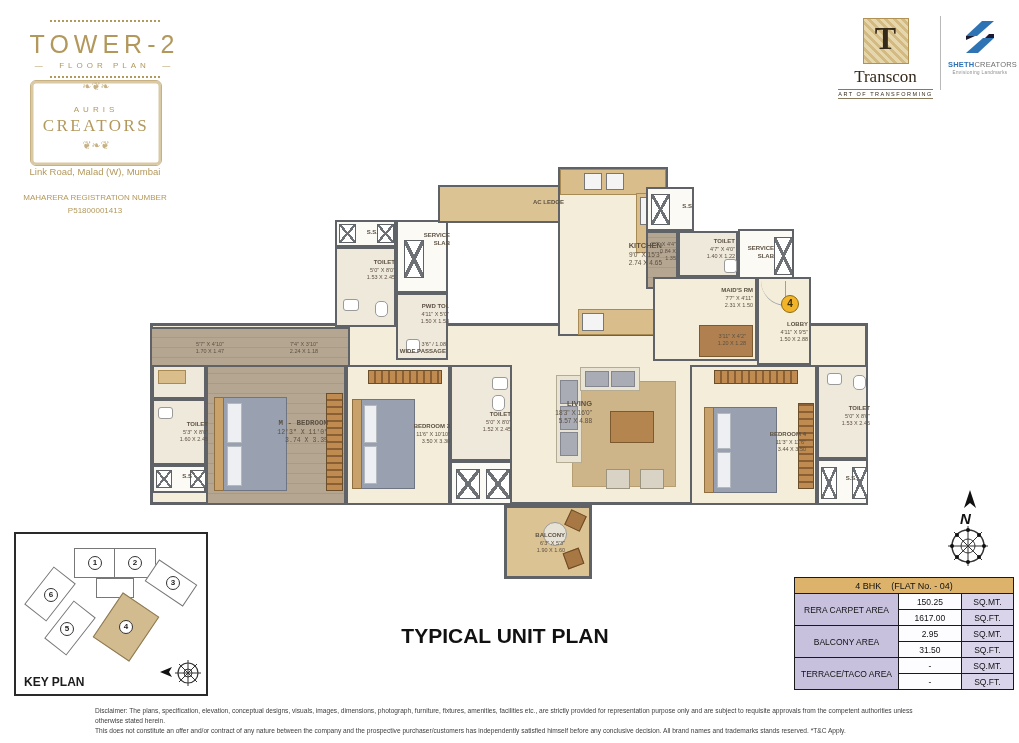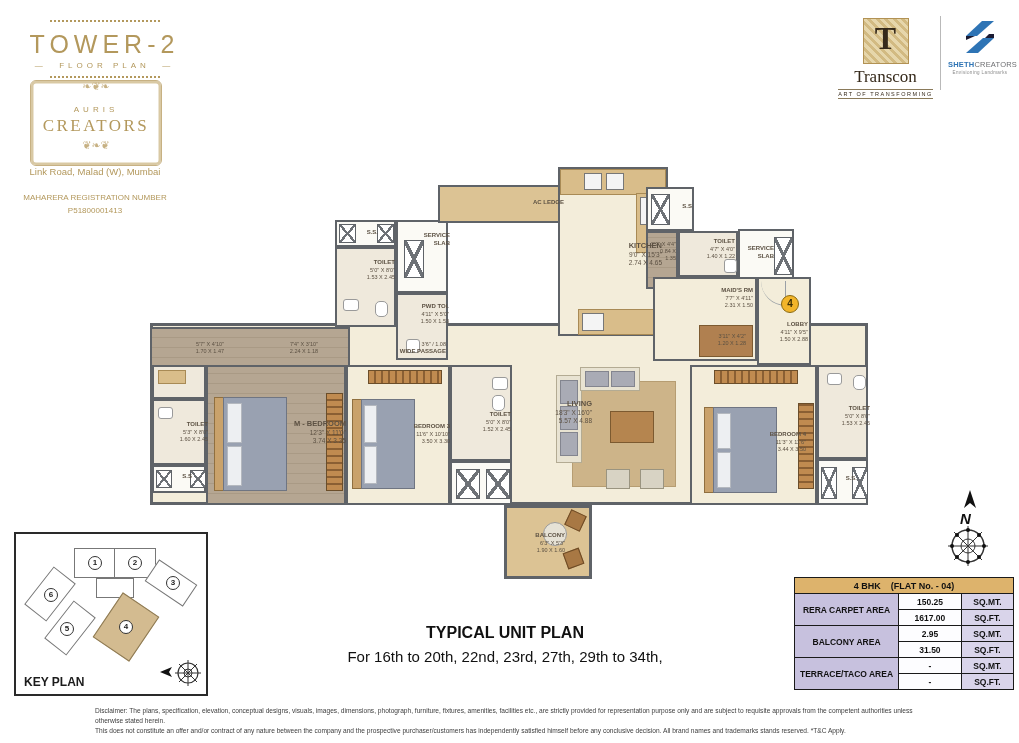"M - BEDROOM" div.lbl { font-family: none -> Liberation Mono, monospace; left: 48px -> 30px }
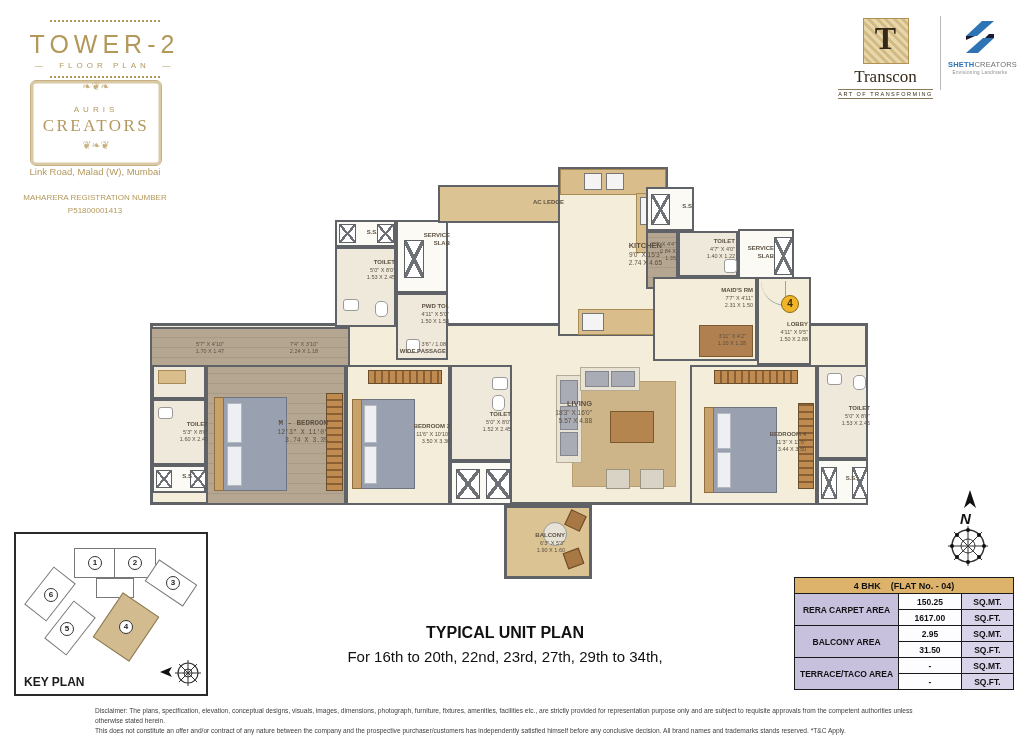"4 BHK (FLAT No. -" #area-table td { font-weight: bold -> normal }
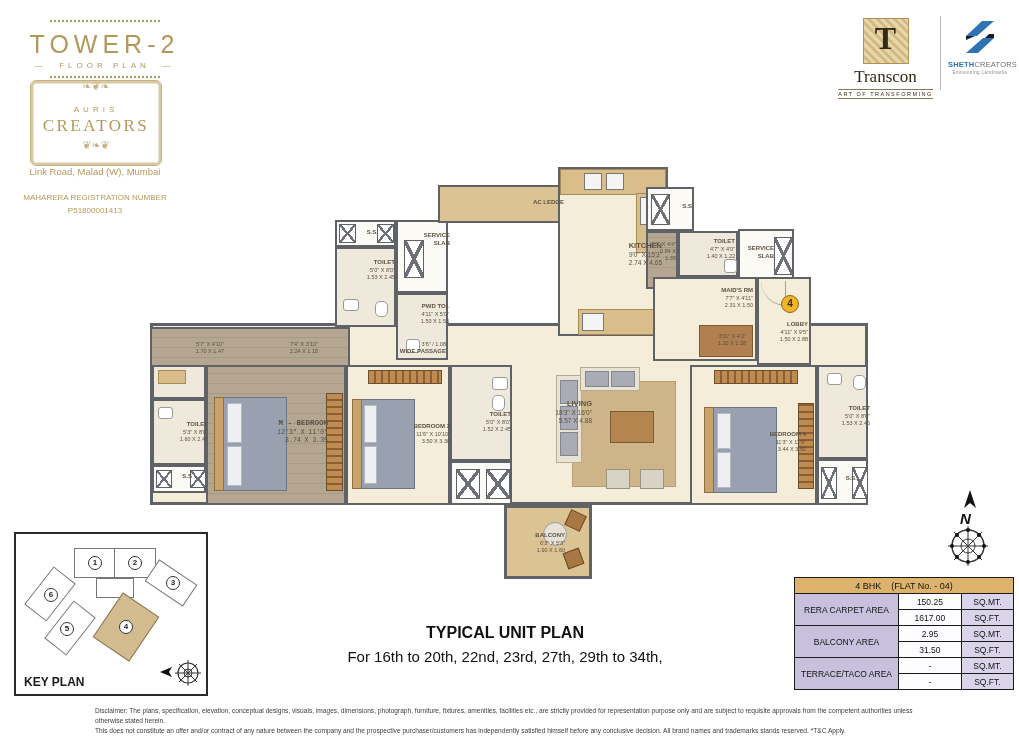"TYPICAL UNIT PLAN" #footer-title { font-size: 16px -> 21px }
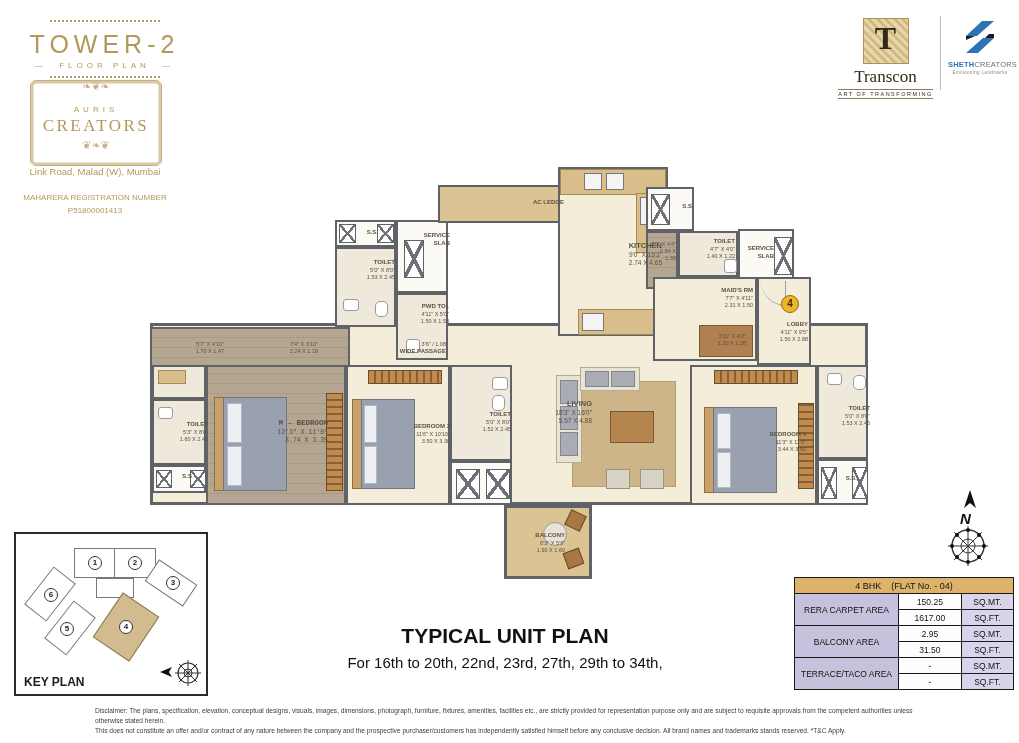"For 16th to 20th, 22nd," div { html: <div>For 16th to 20th, 22nd, 23rd, 27th, 29th to 34th,</div> -> none }
